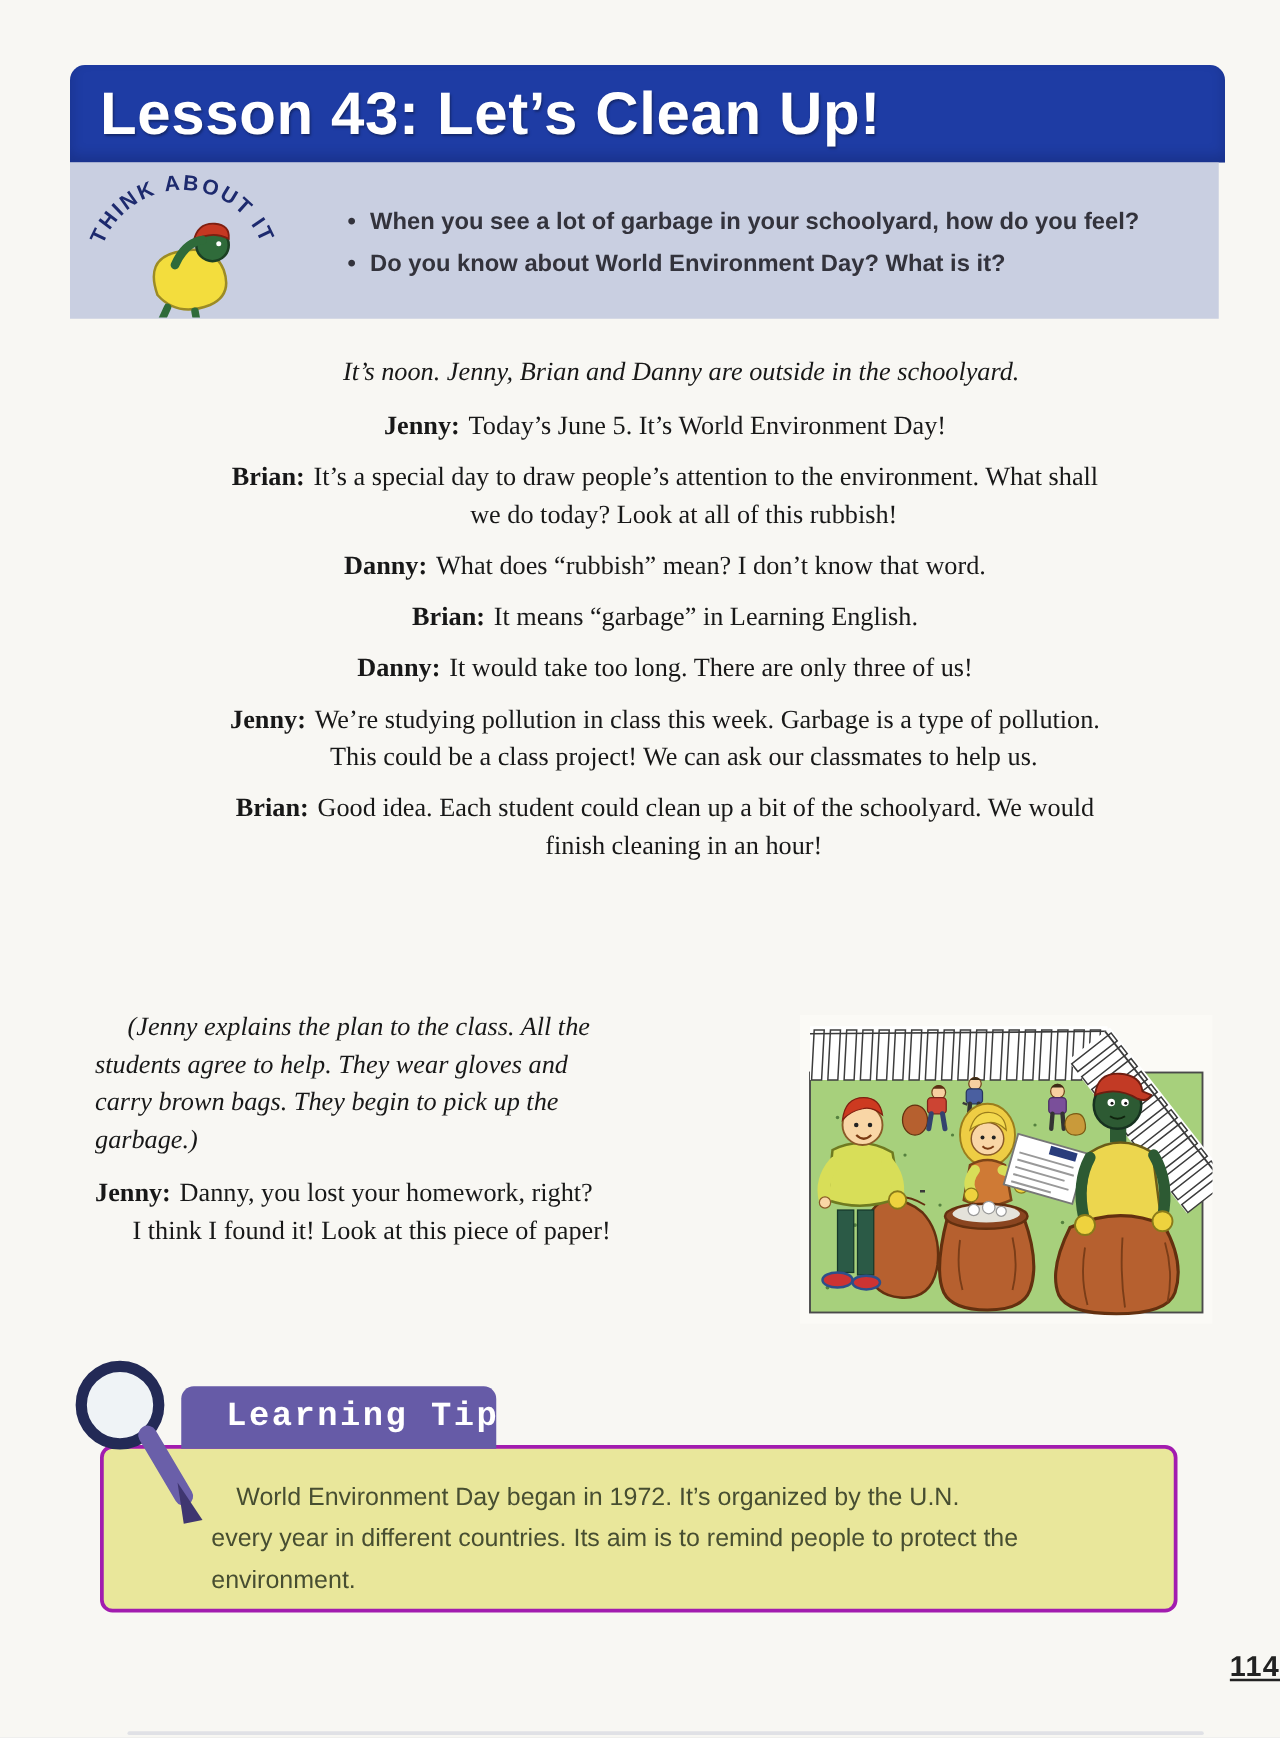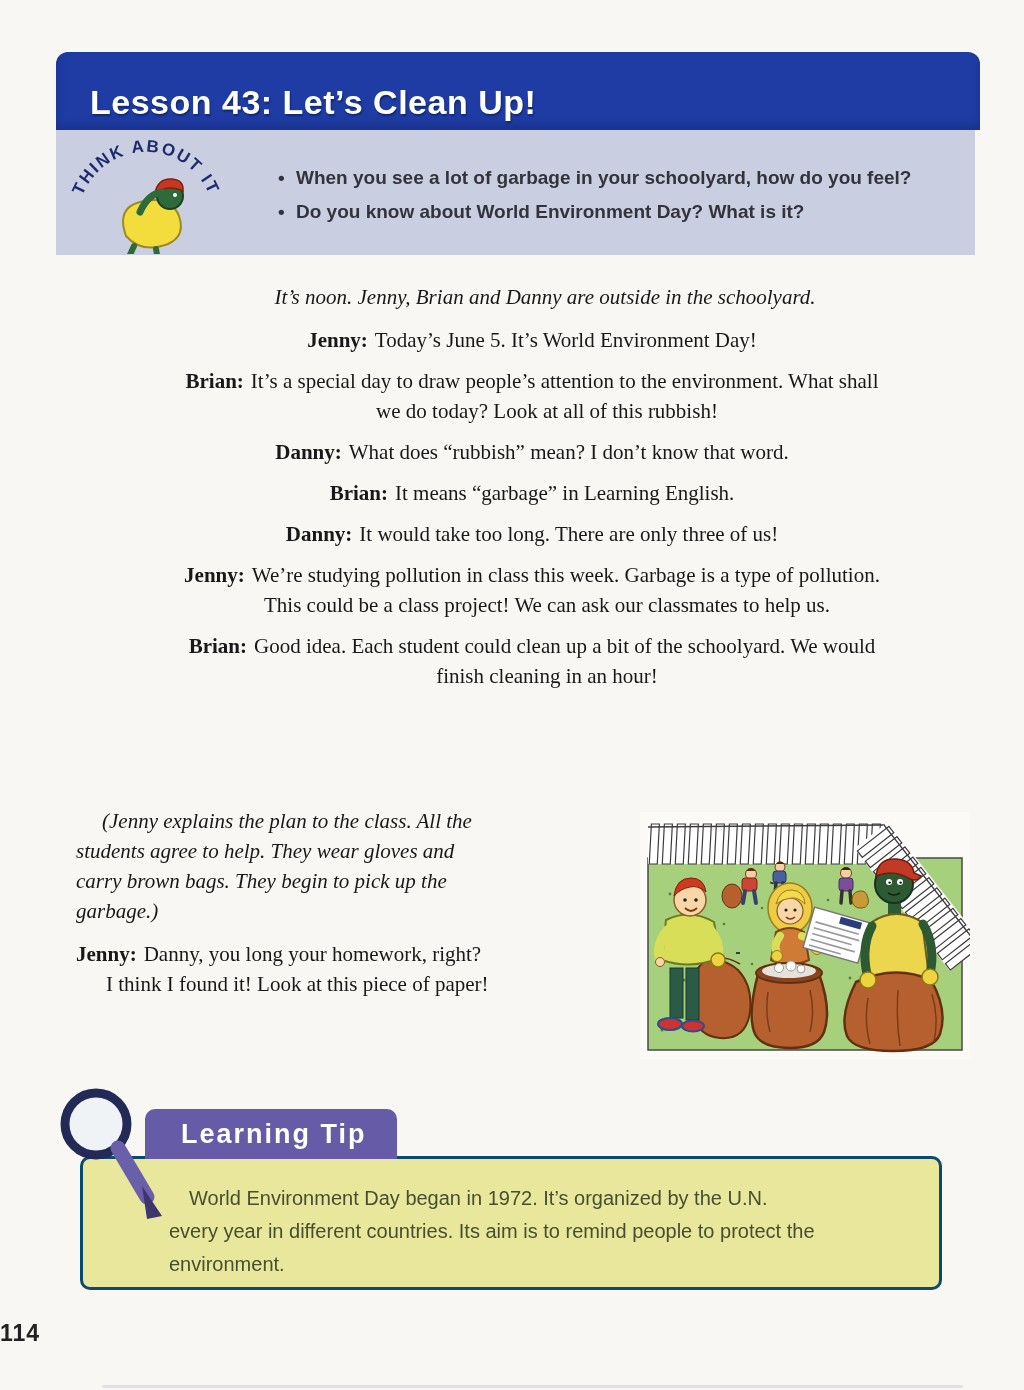"Lesson 43: Let’s Clean Up!" .banner h1 { font-size: 34px -> 48px; margin: 10px -> 0 }
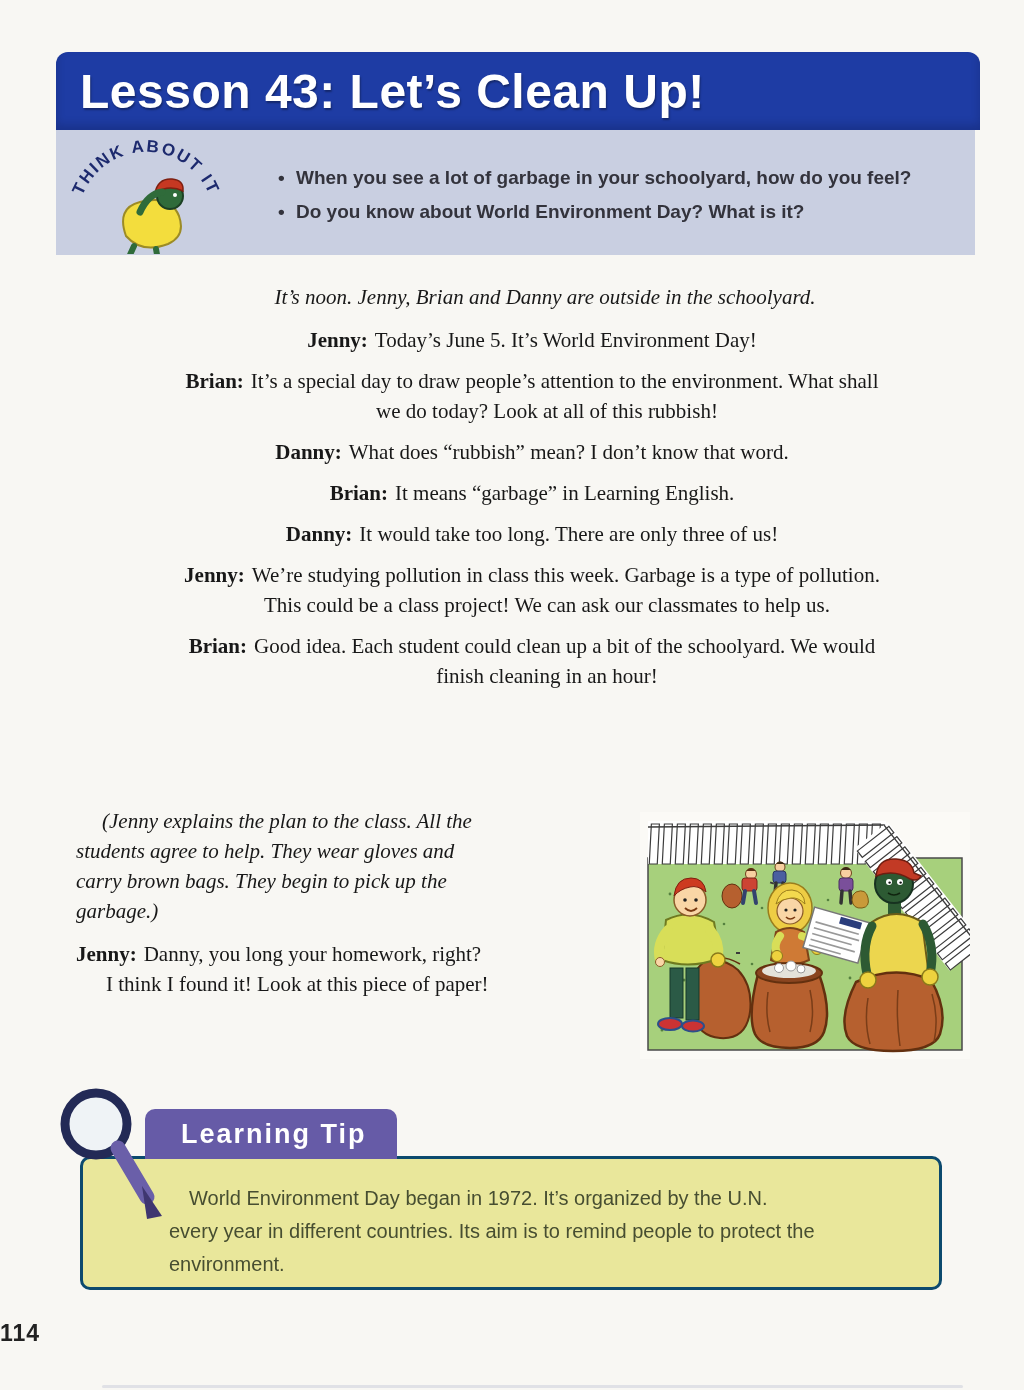"Danny, you long your homework," span { text: long -> lost }
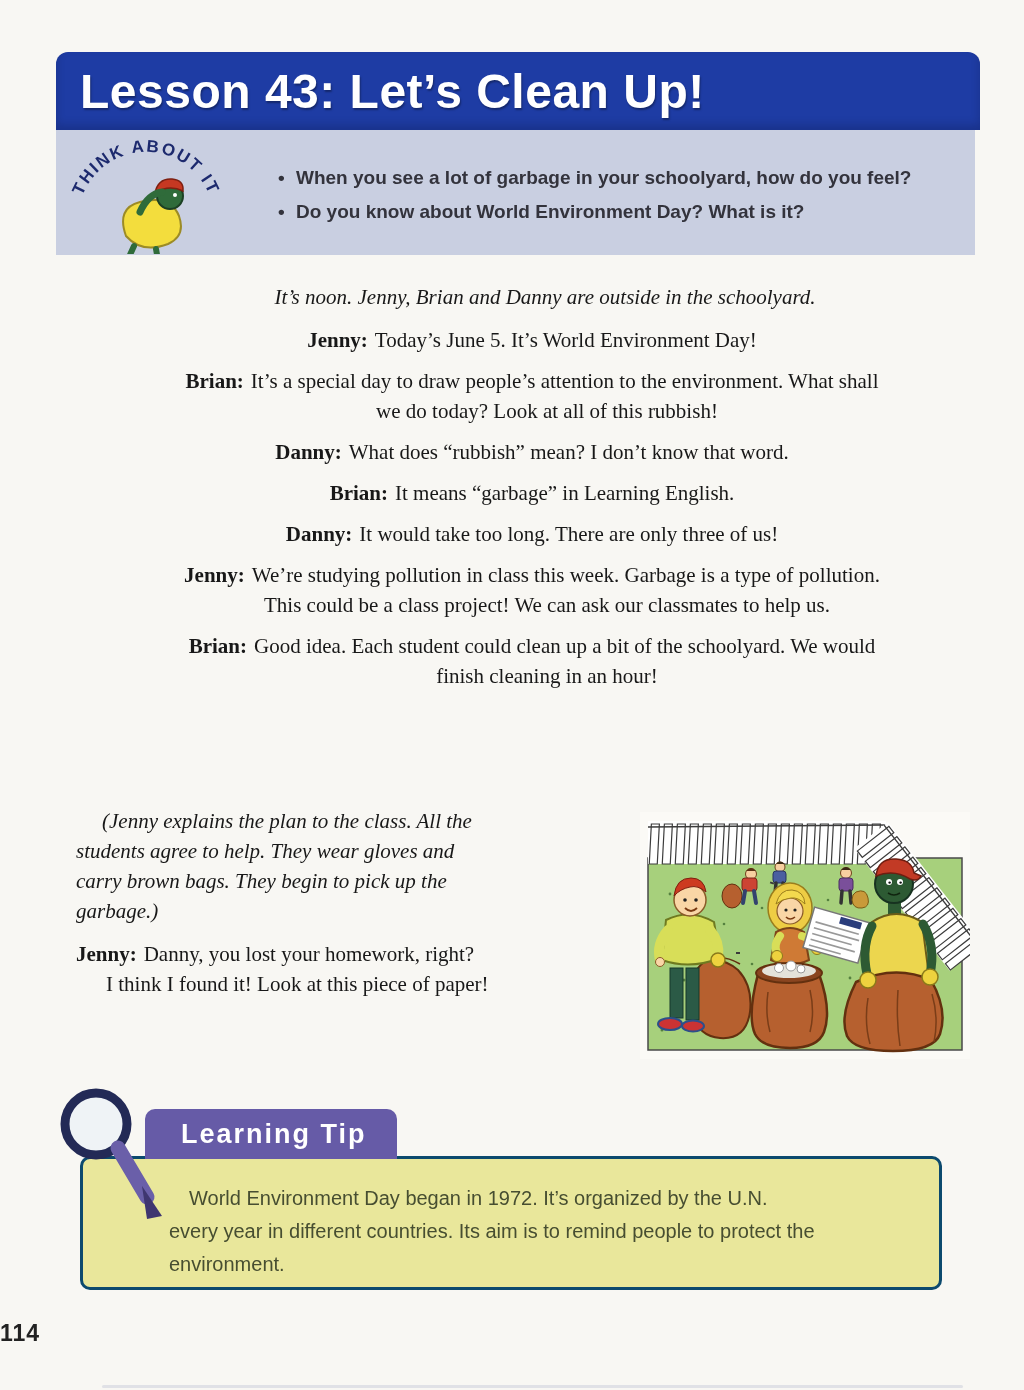"Learning Tip" .tip-tab span { font-family: Liberation Sans, sans-serif -> Liberation Mono, monospace }
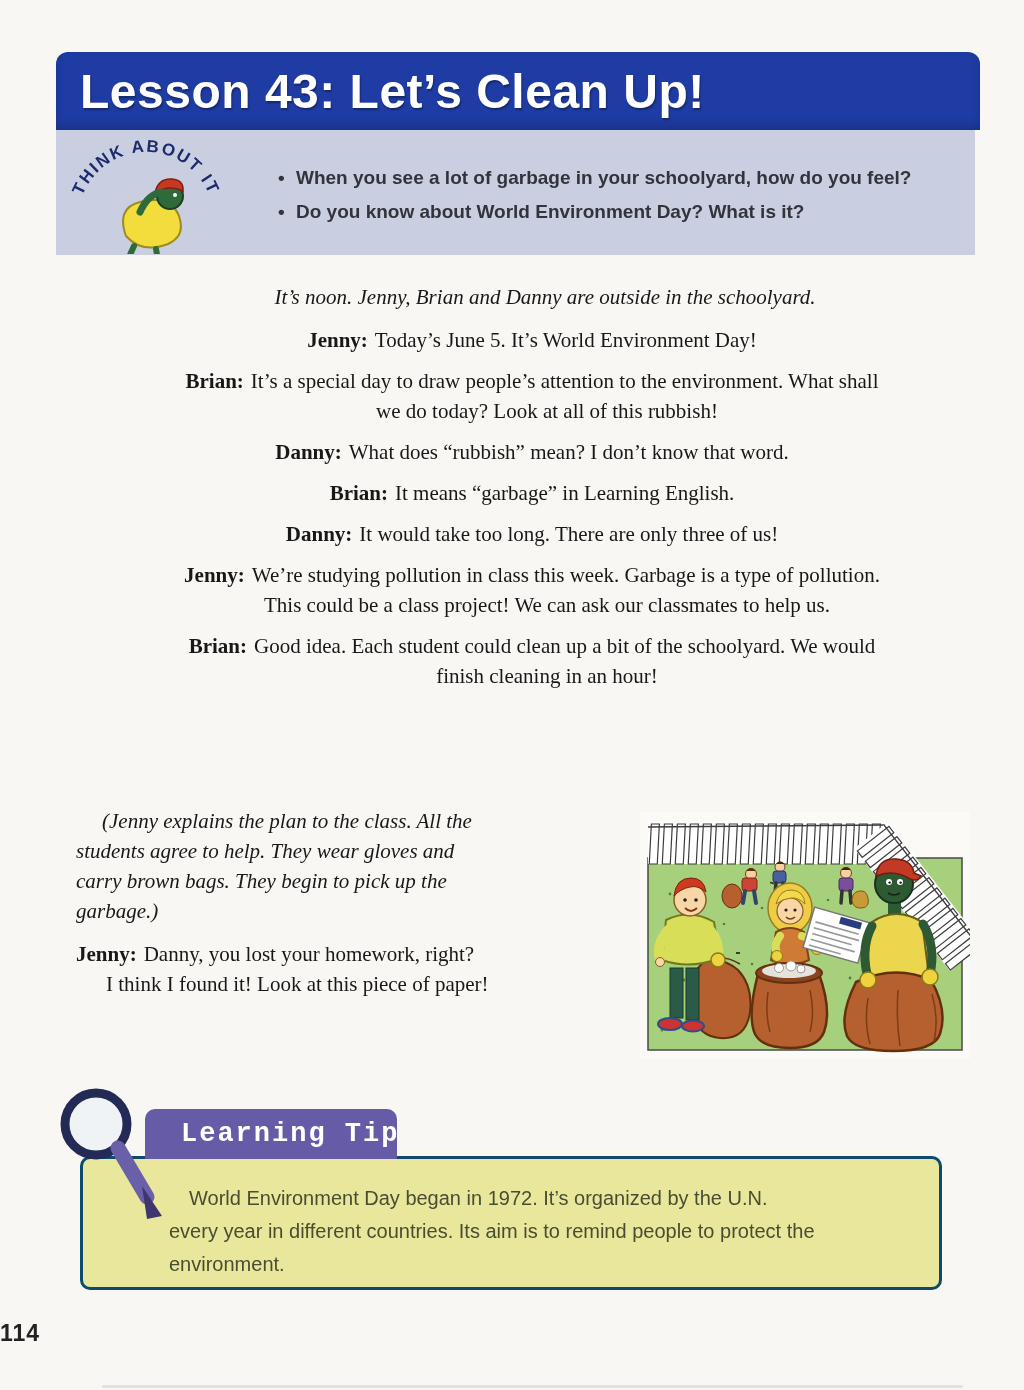"World Environment Day began in" .tip-box { border: 3px solid #0c4a6e -> 3px solid #a21caf }
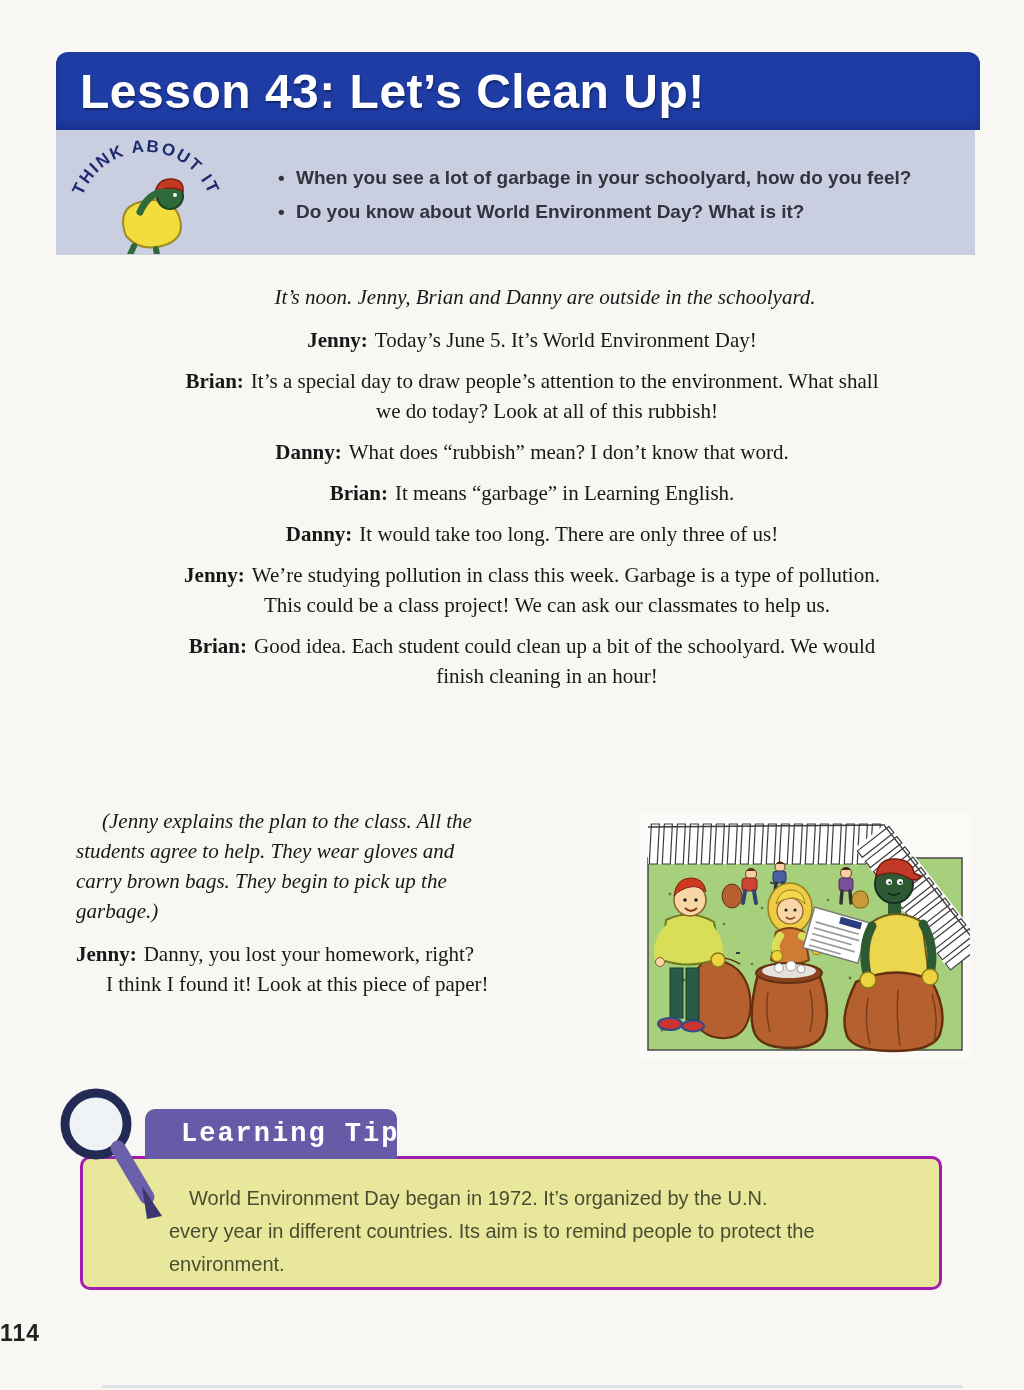"114" .pagenum { text-align: left -> right; text-decoration: none -> underline }
